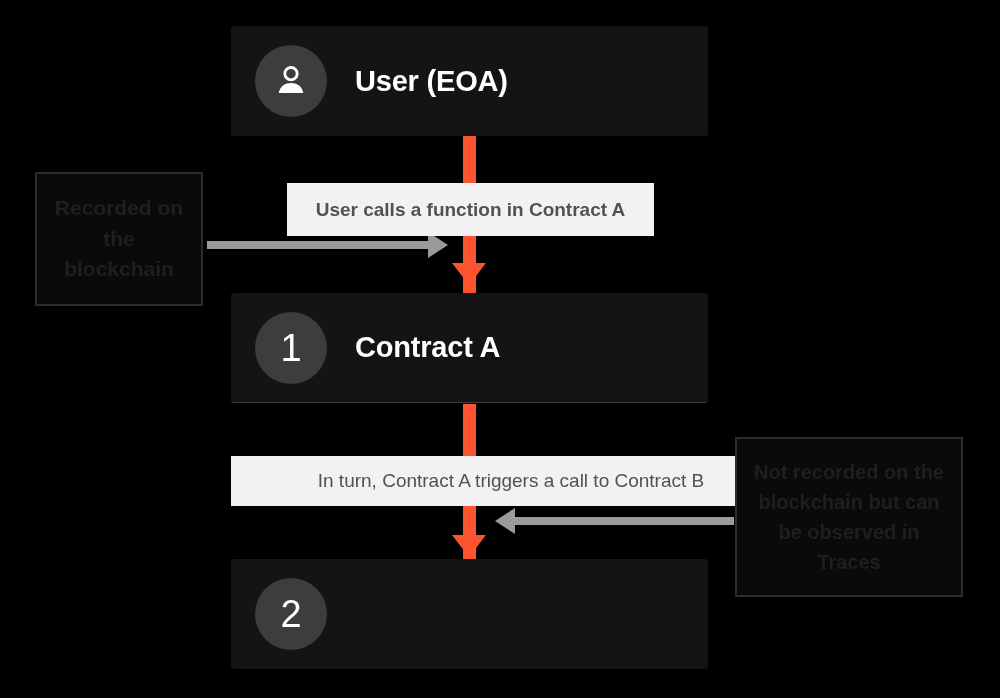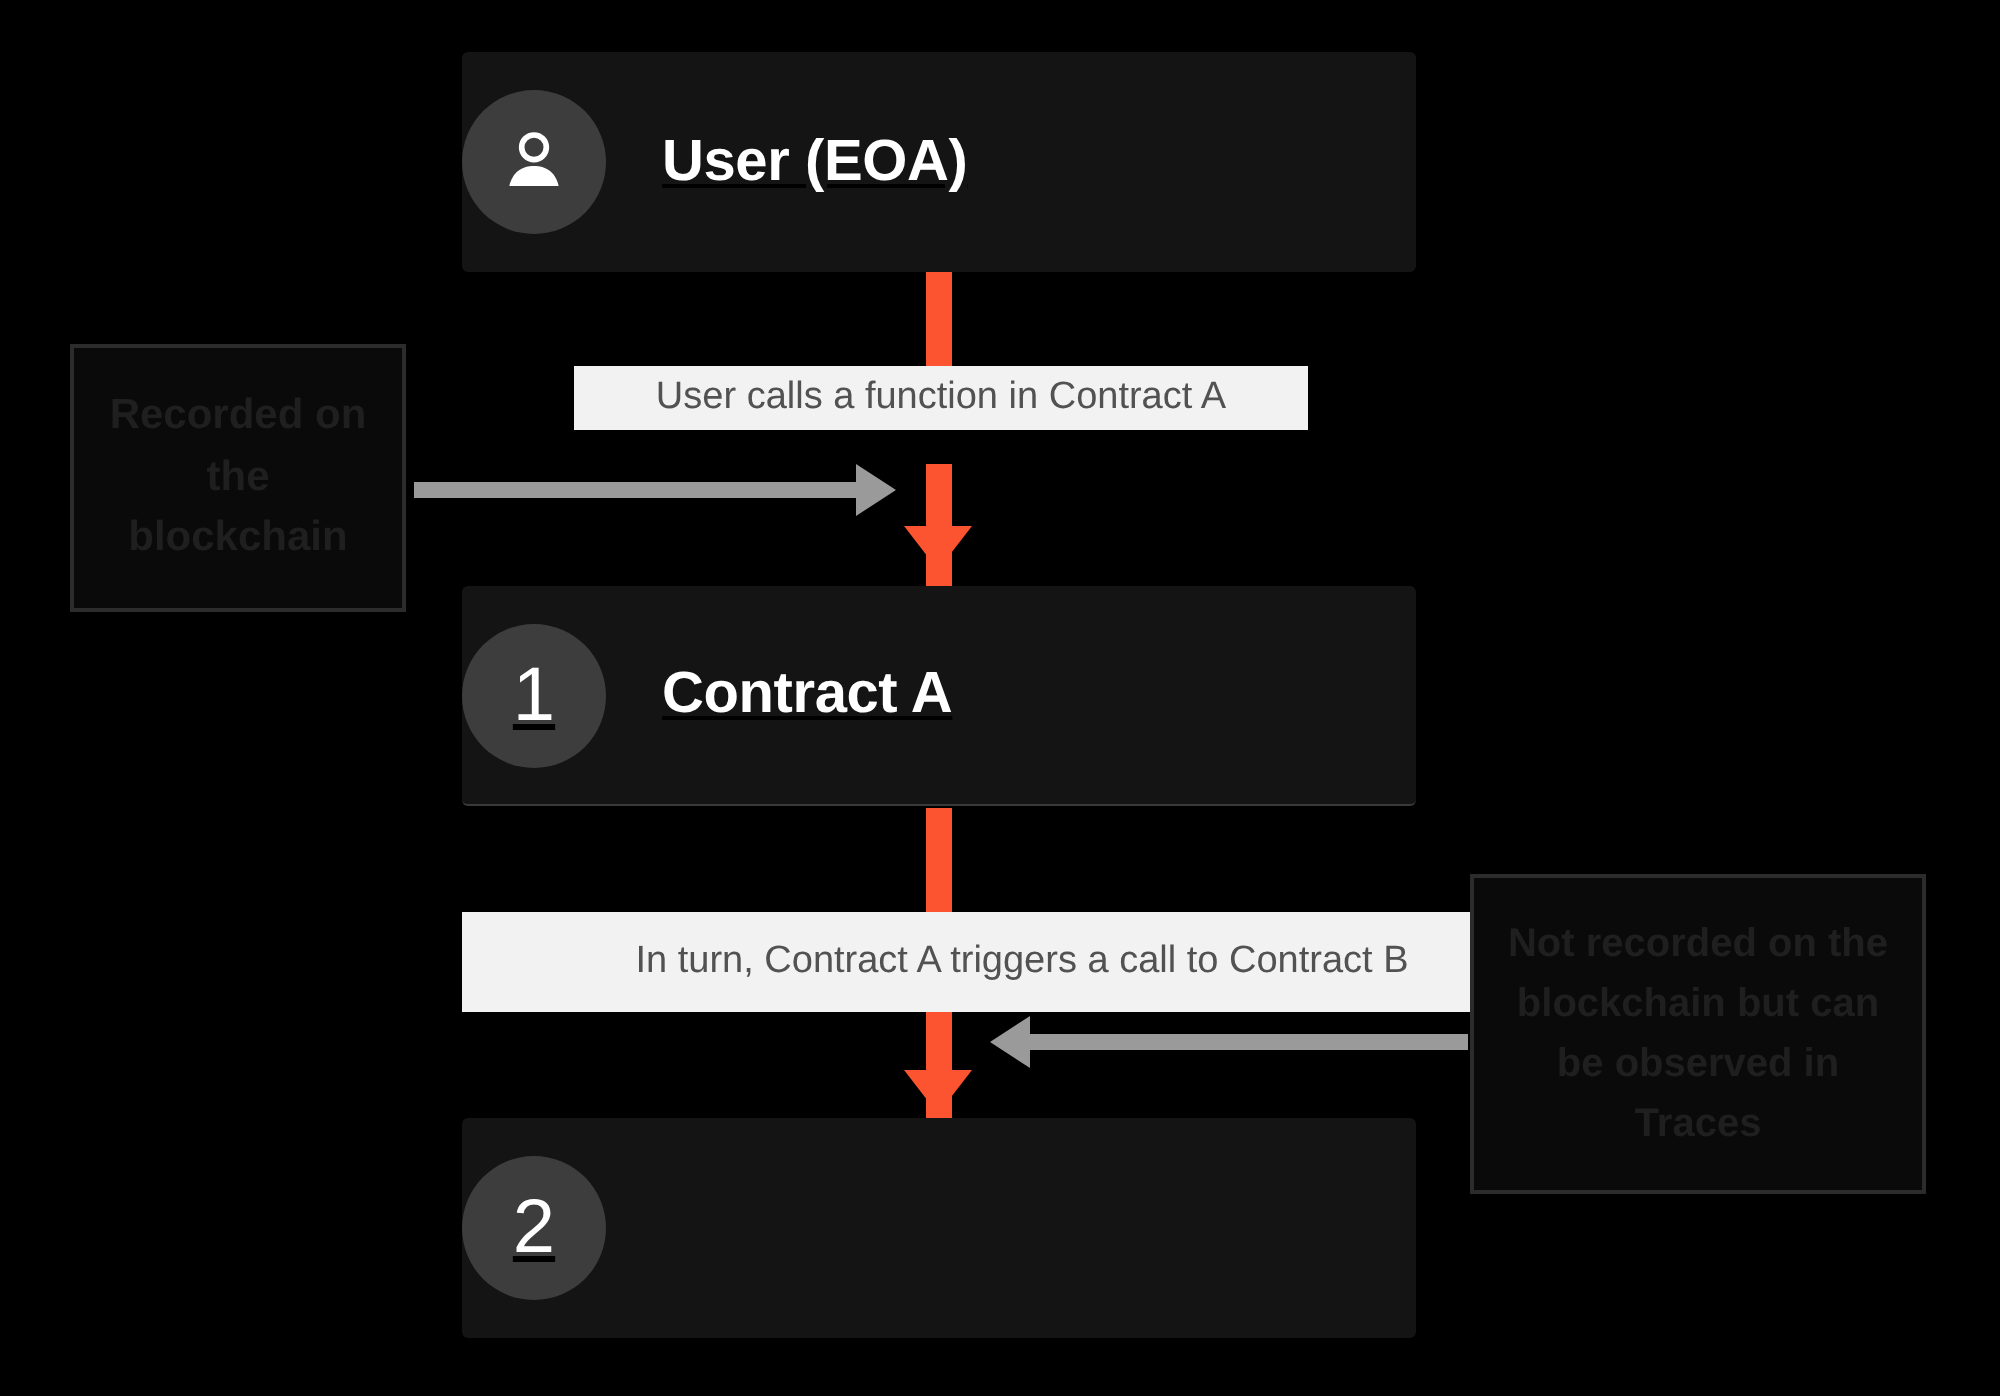"User (EOA)" .node { padding-left: none -> 24px; text-decoration: underline -> none }
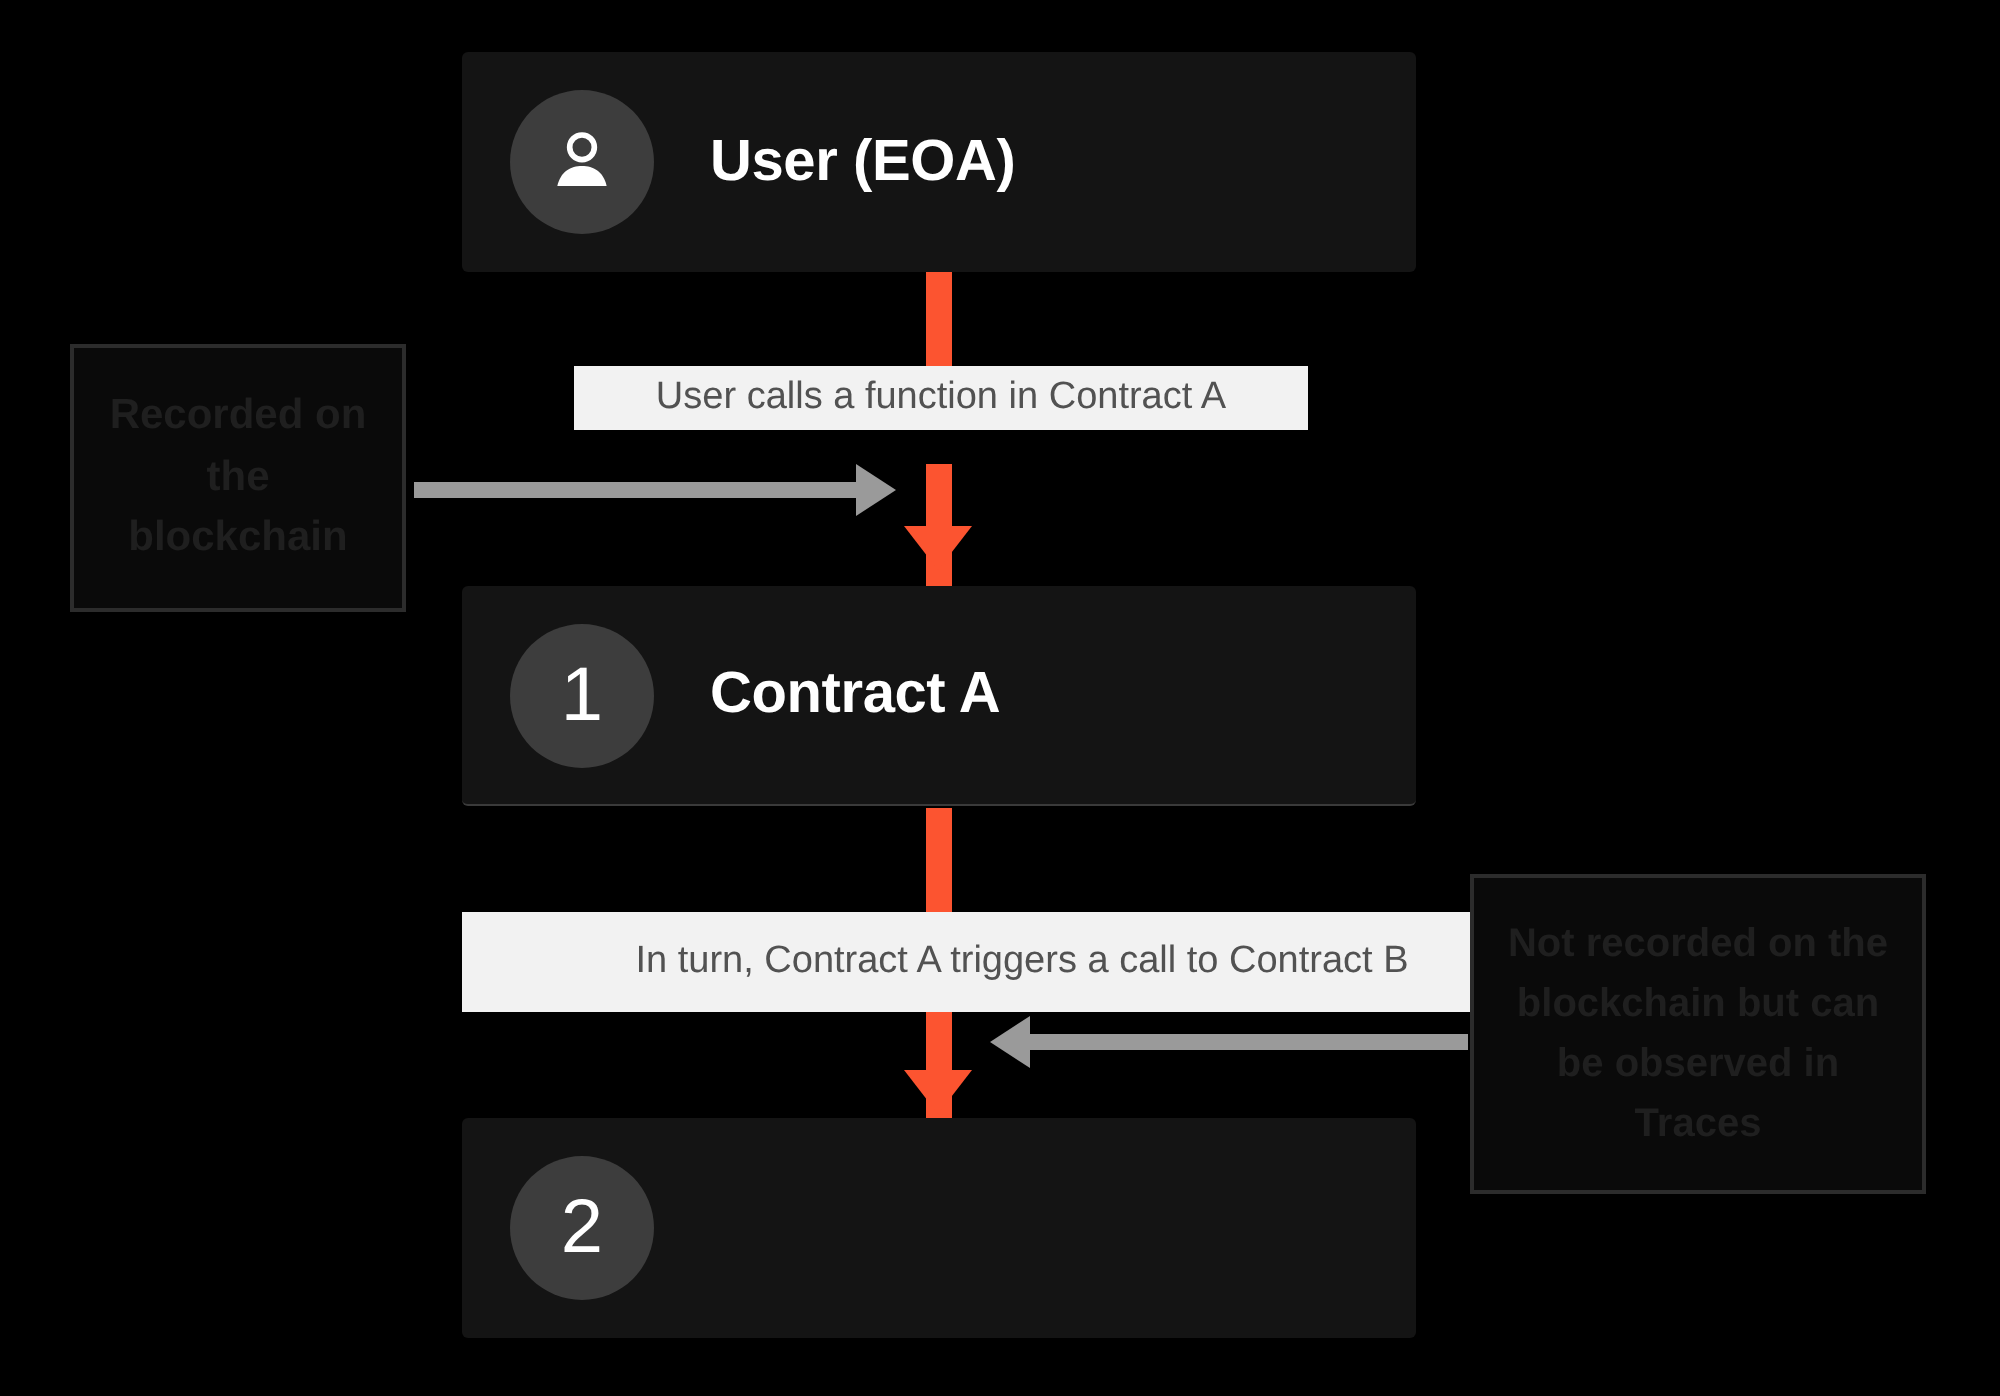"User calls a function in" .caption-1 { font-weight: none -> bold; height: 32px -> 53px }
